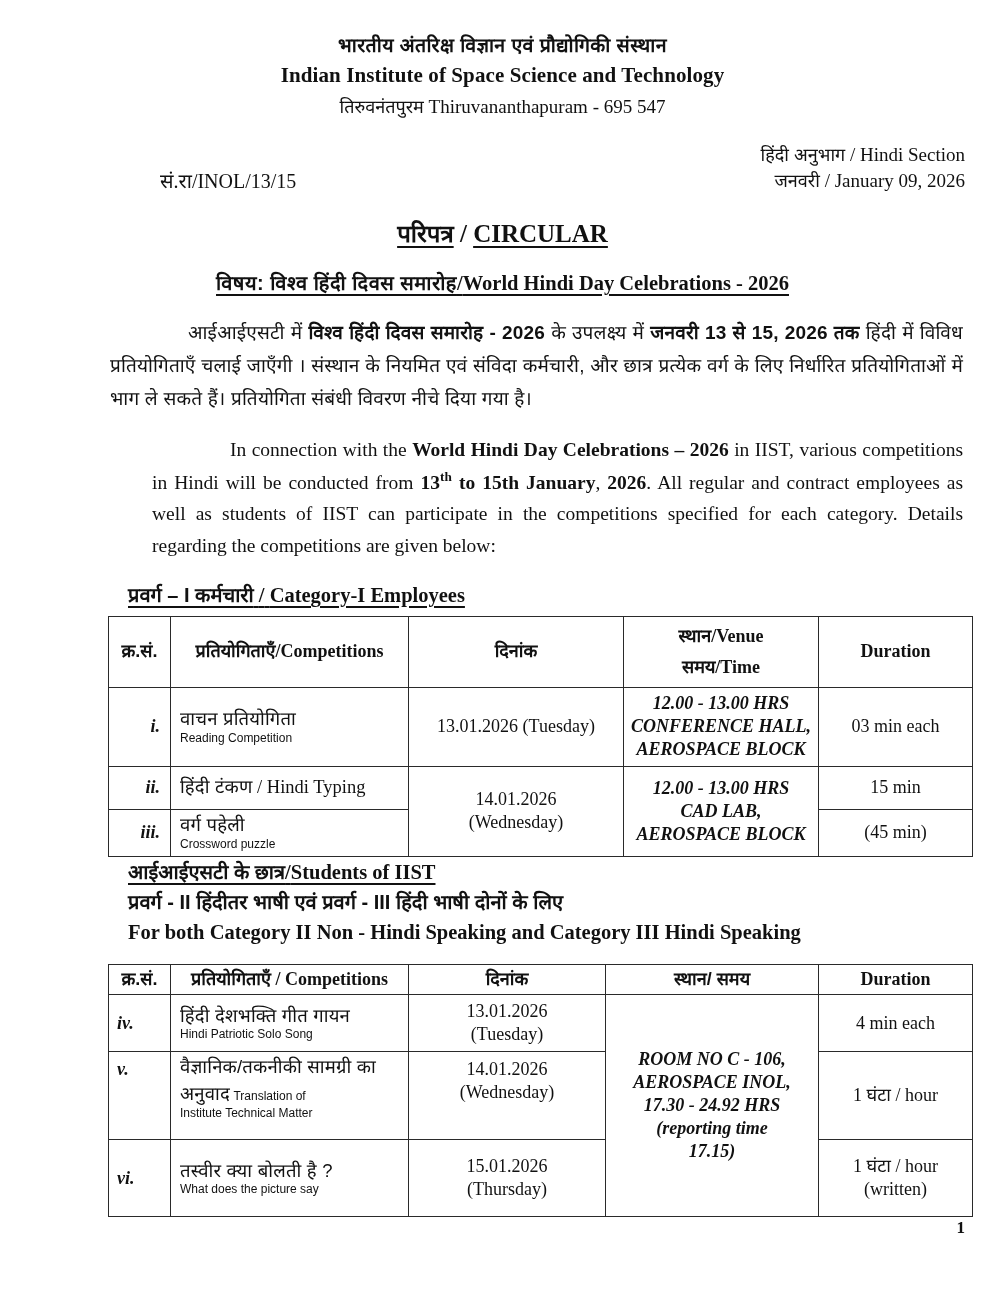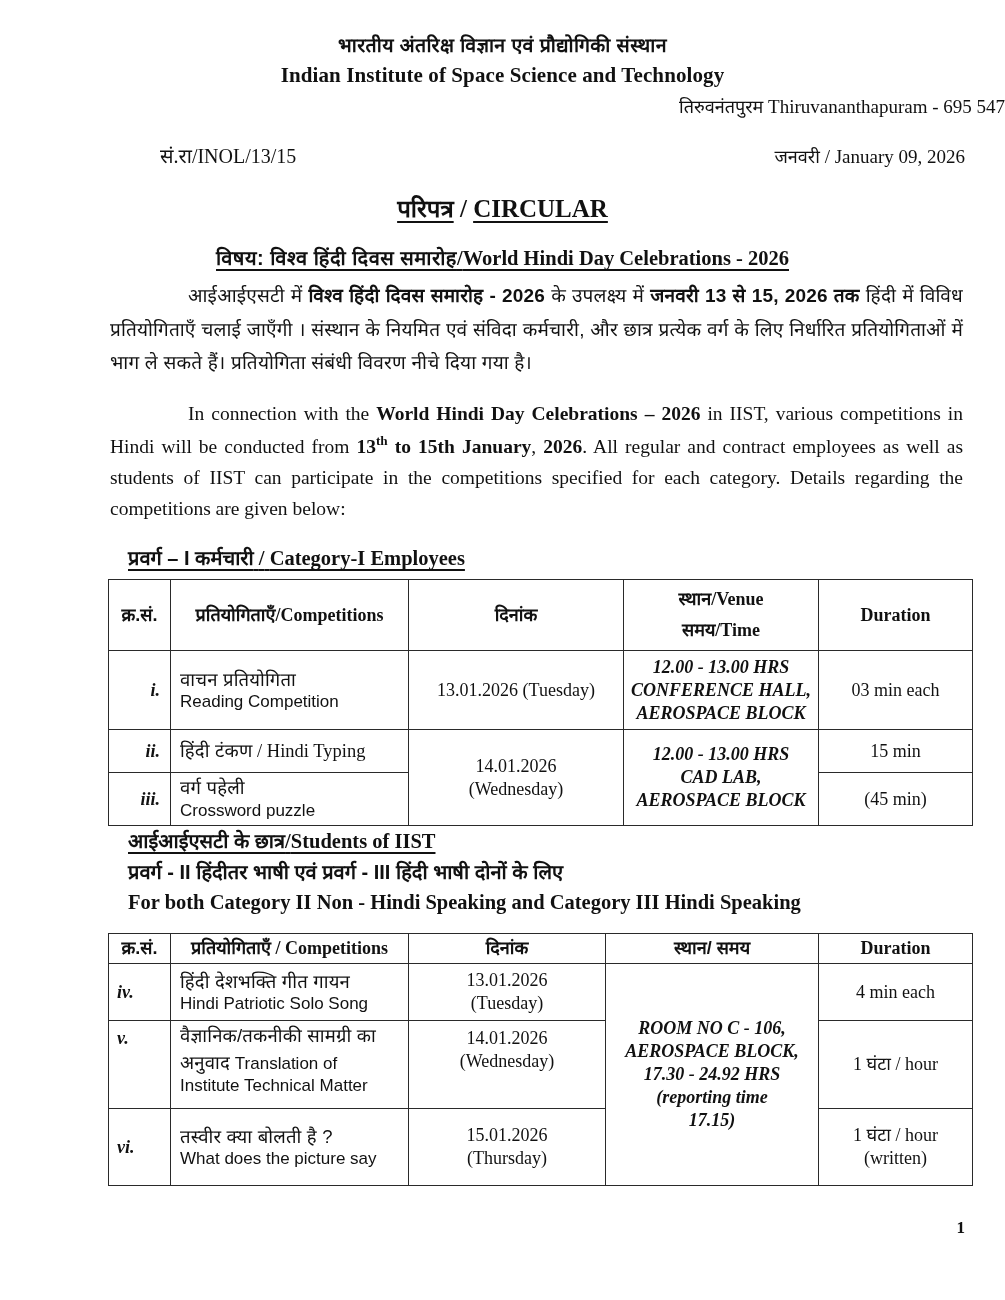"तिरुवनंतपुरम Thiruvananthapuram - 695" .lh-city { text-align: right -> none }
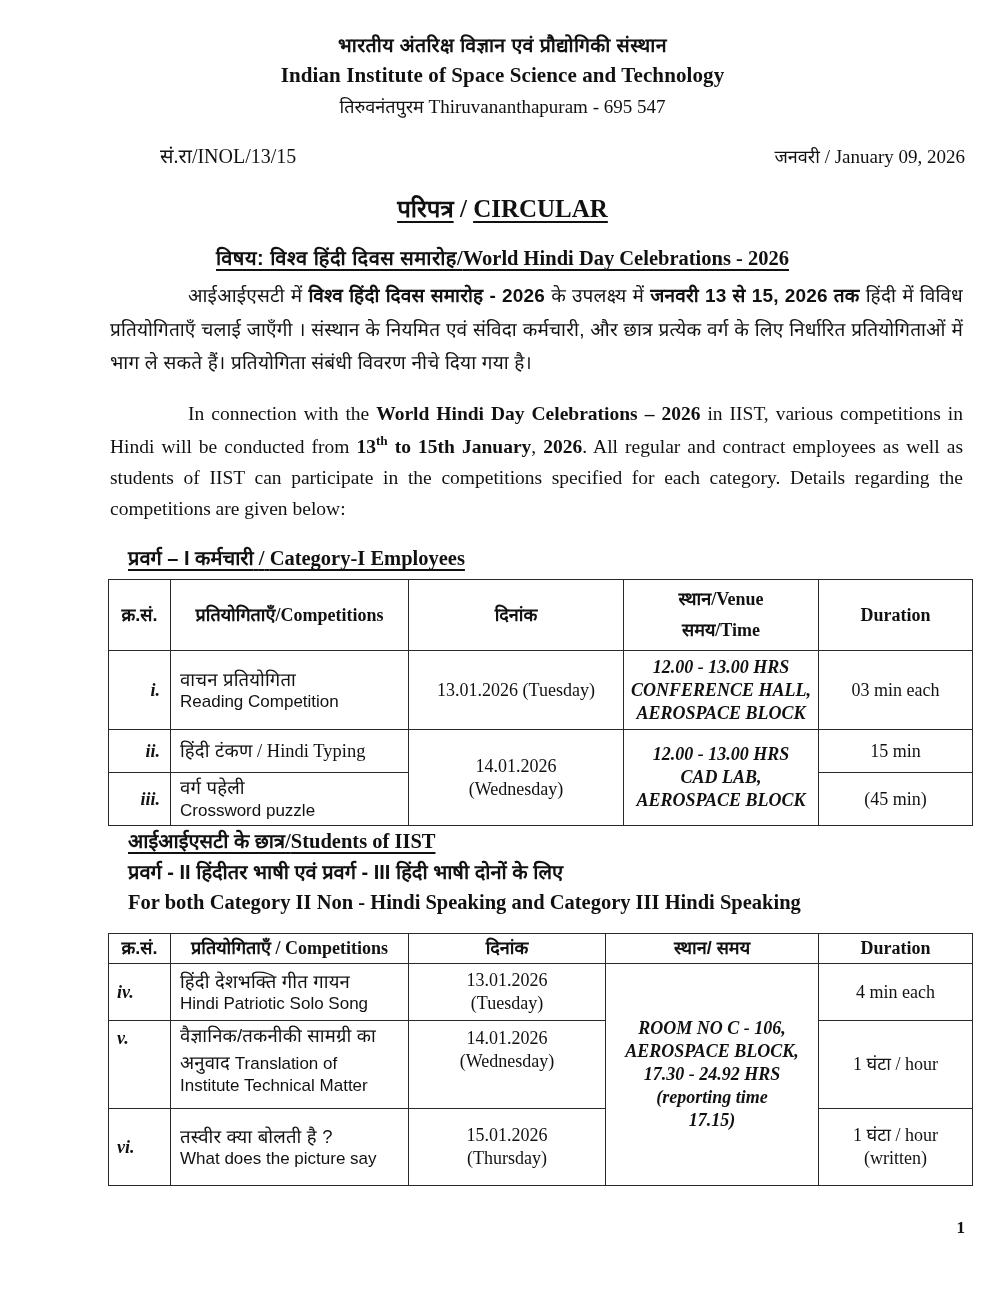"हिंदी अनुभाग / Hindi Section" div { html: none -> <div> <span>हिंदी अनुभाग</span> <span>/</span> <span>Hindi Section</span> </div> }
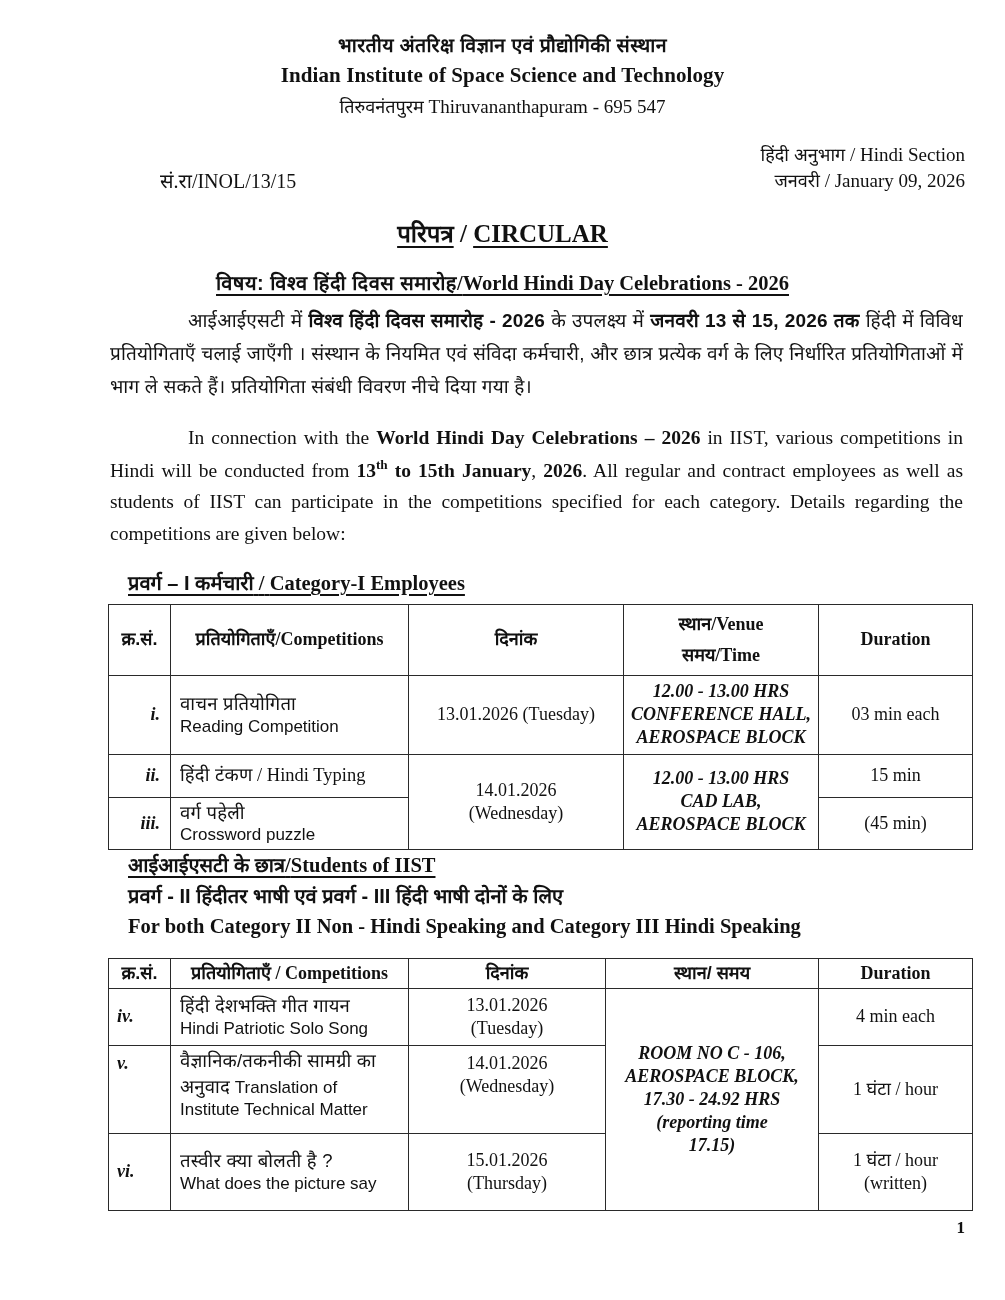"आईआईएसटी में विश्व हिंदी दिवस" .para-hi { margin-top: 8px -> 20px }
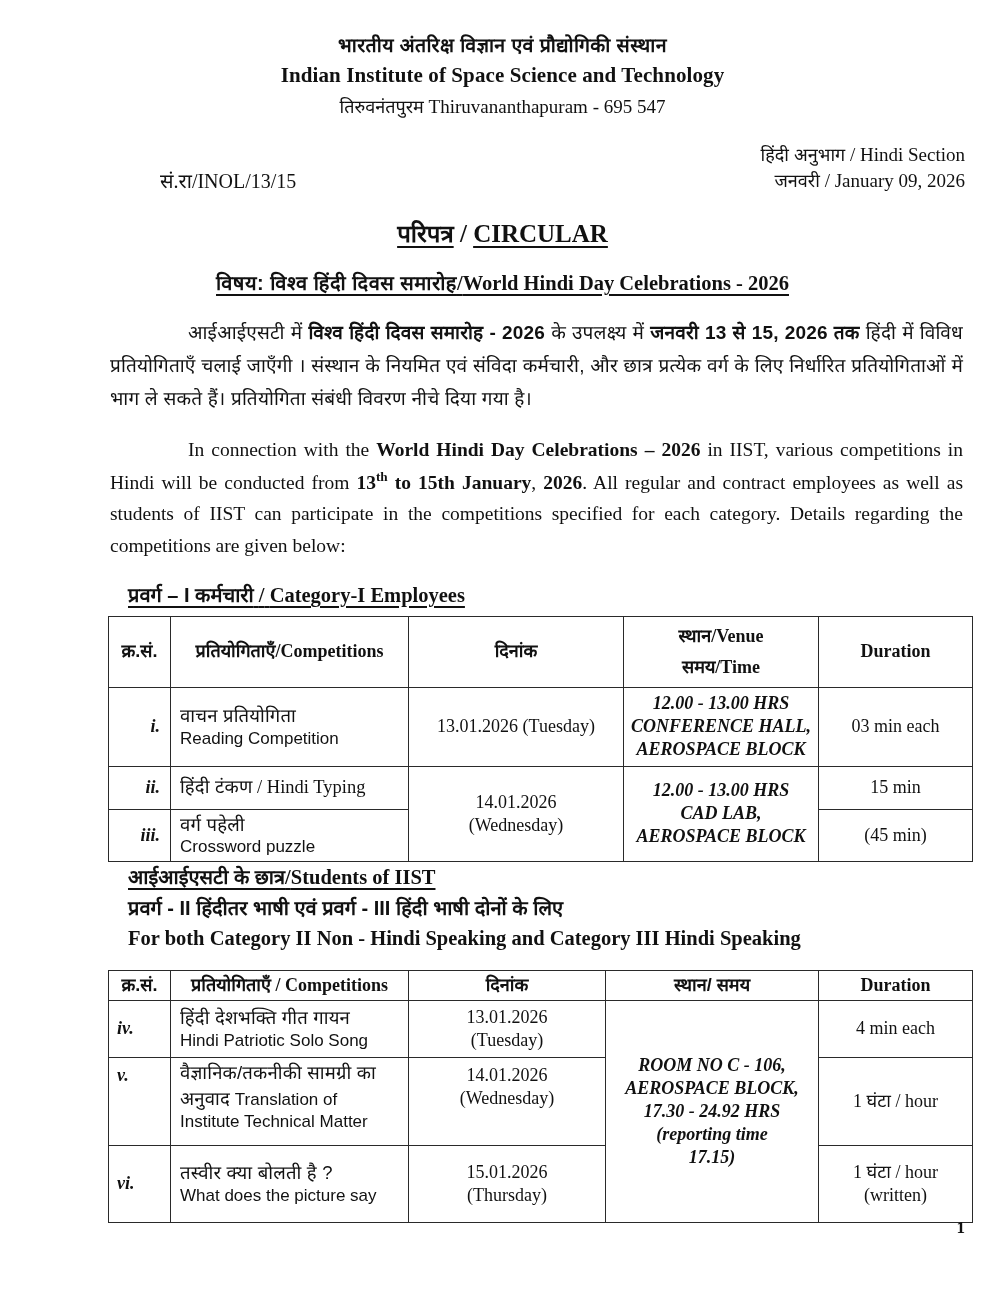"In connection with the World" .para-en { margin-left: none -> 42px }
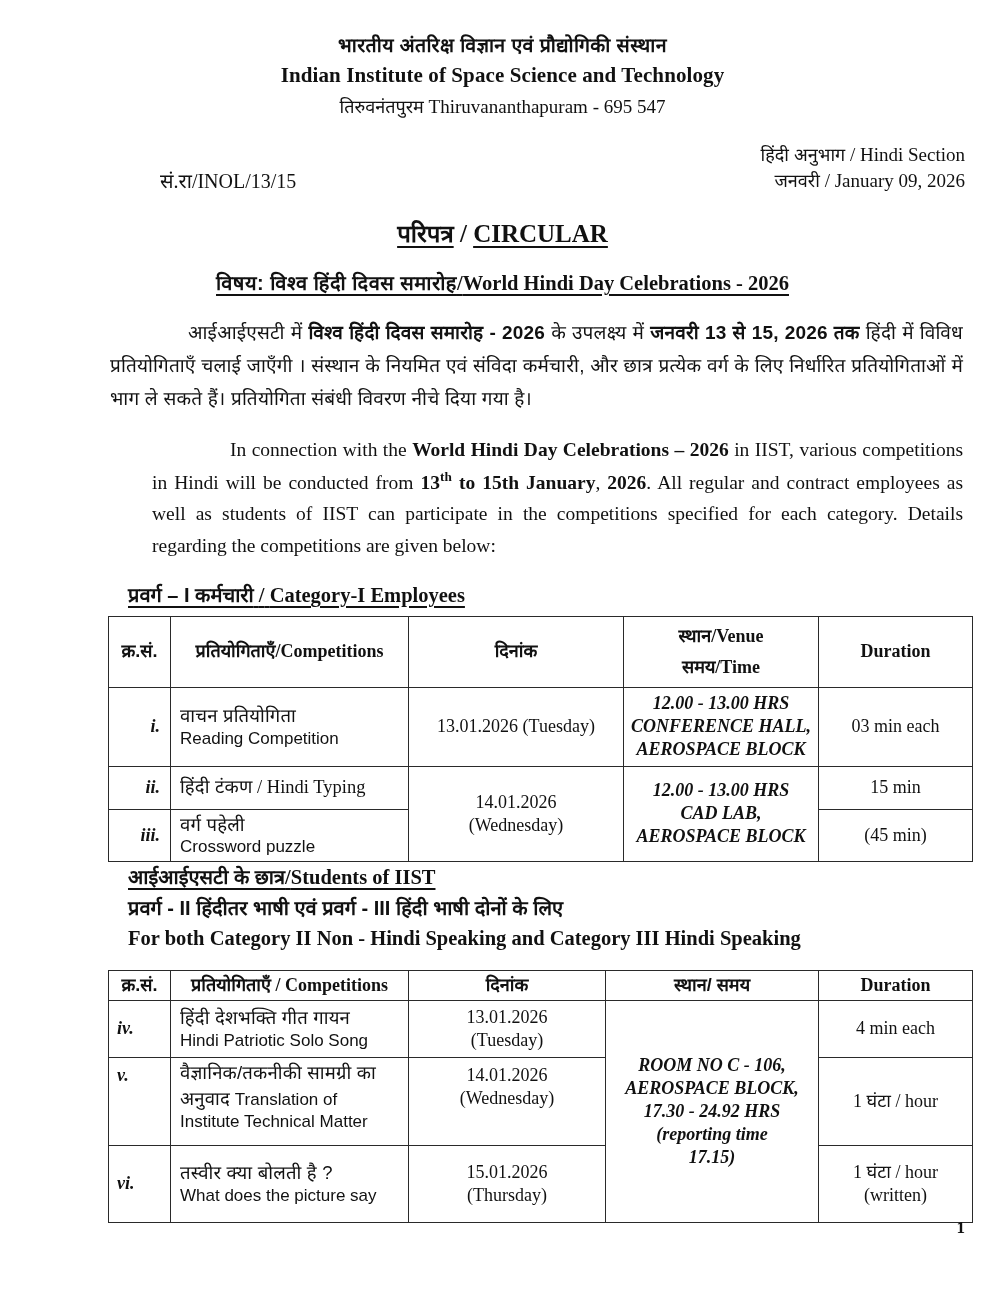"Reading Competition" .comp-en { font-size: 17px -> 12px }
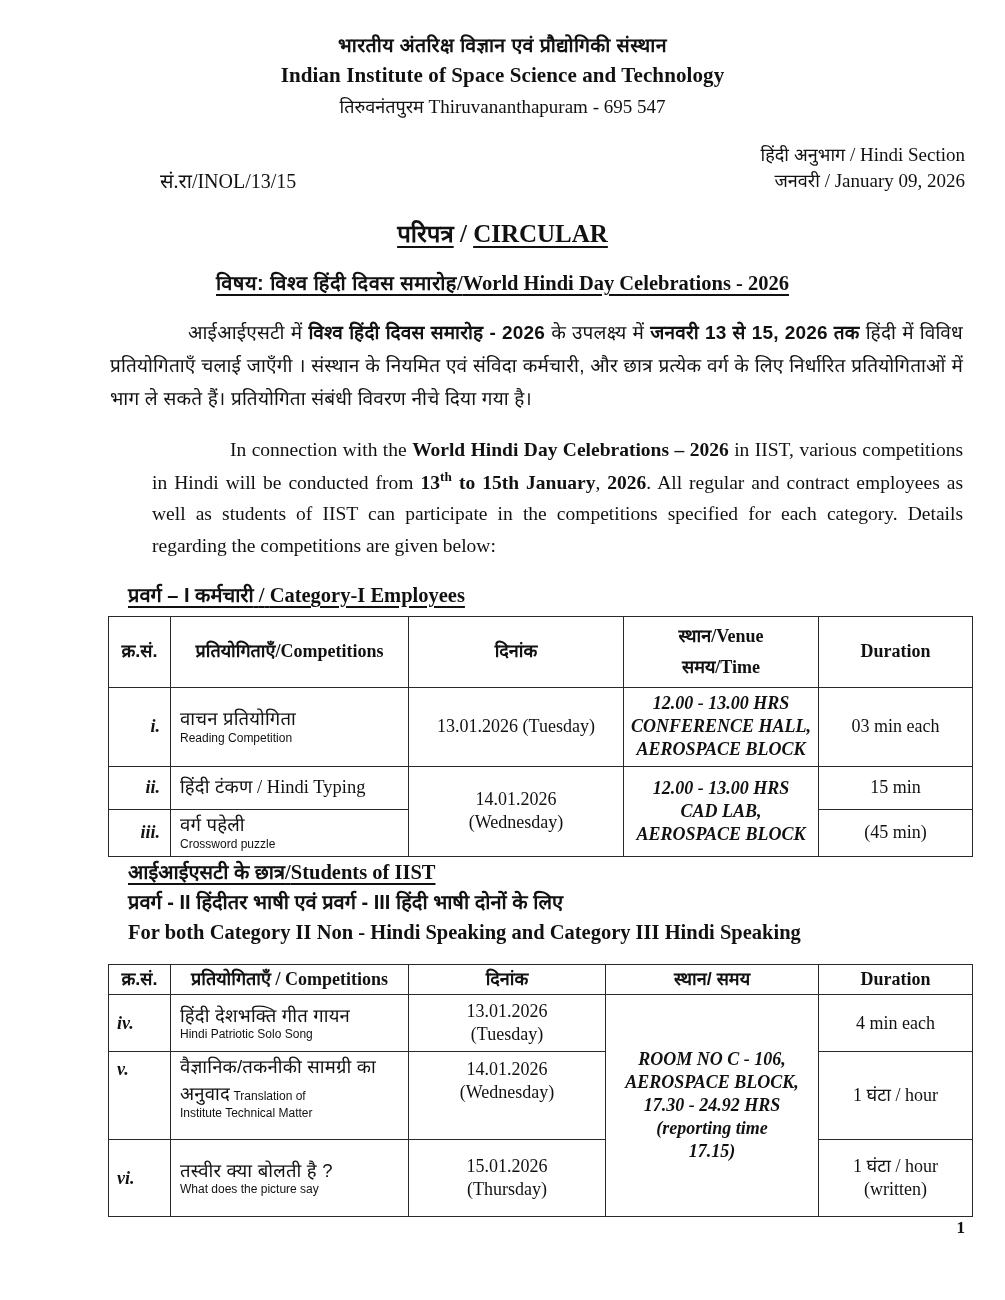"AEROSPACE BLOCK," div { text: BLOCK -> INOL }
